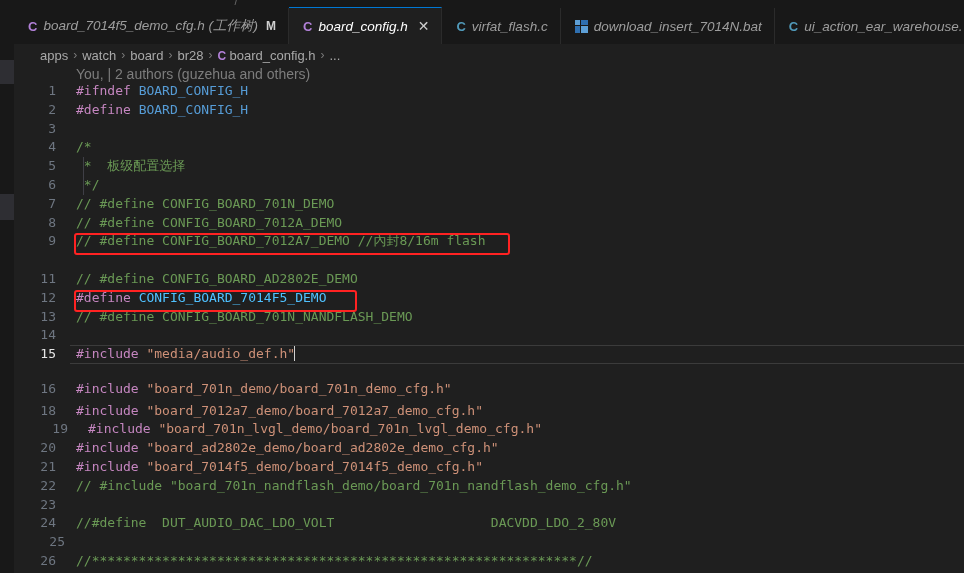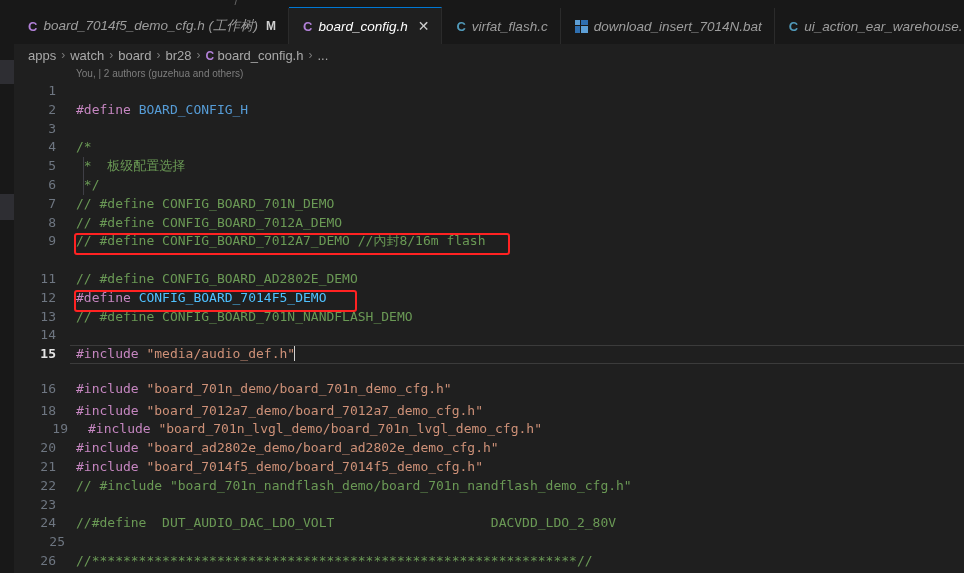"apps" .breadcrumbs { padding-left: 28px -> 40px }
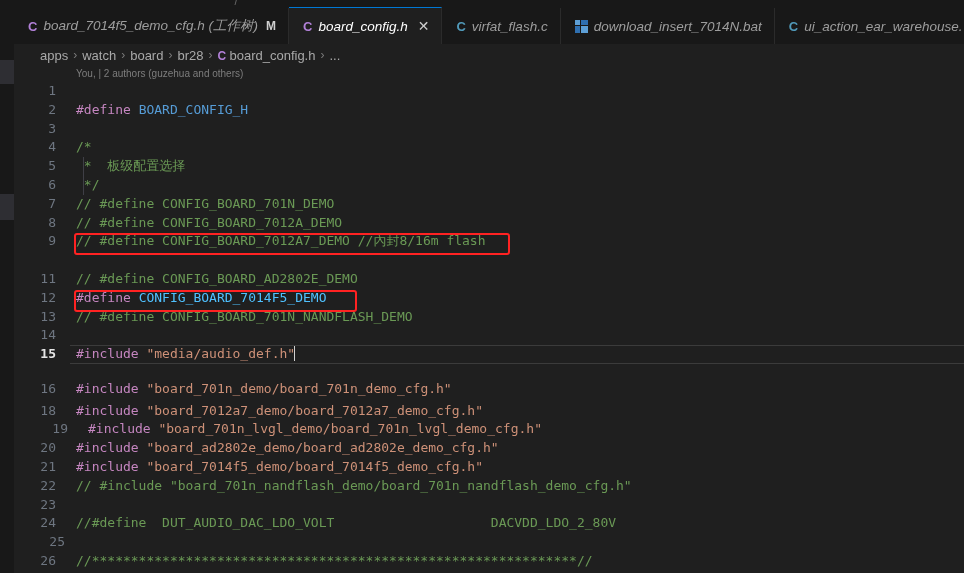"You, | 2 authors (guzehua" .blameline { font-size: 10px -> 14px }
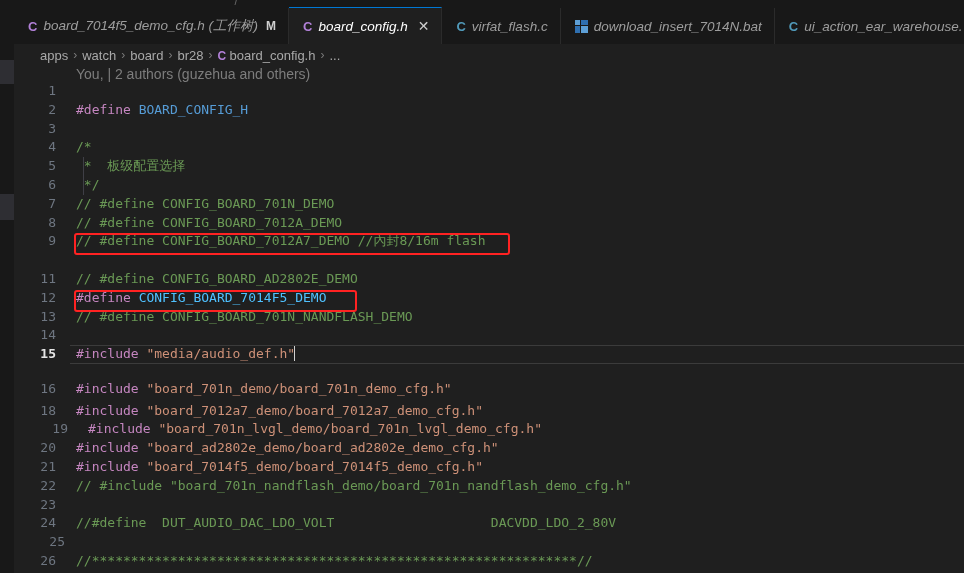"#ifndef BOARD_CONFIG_H" span.txt { html: none -> <span><span>#ifndef </span><span>BOARD_CONFIG_H</span></span> }
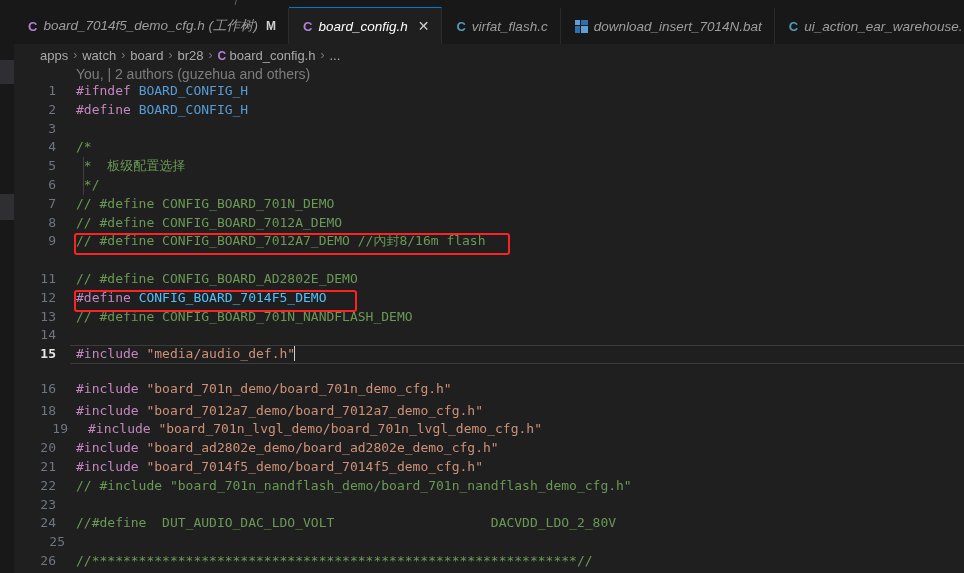"15" .code-line.active .ln { font-weight: bold -> normal }
